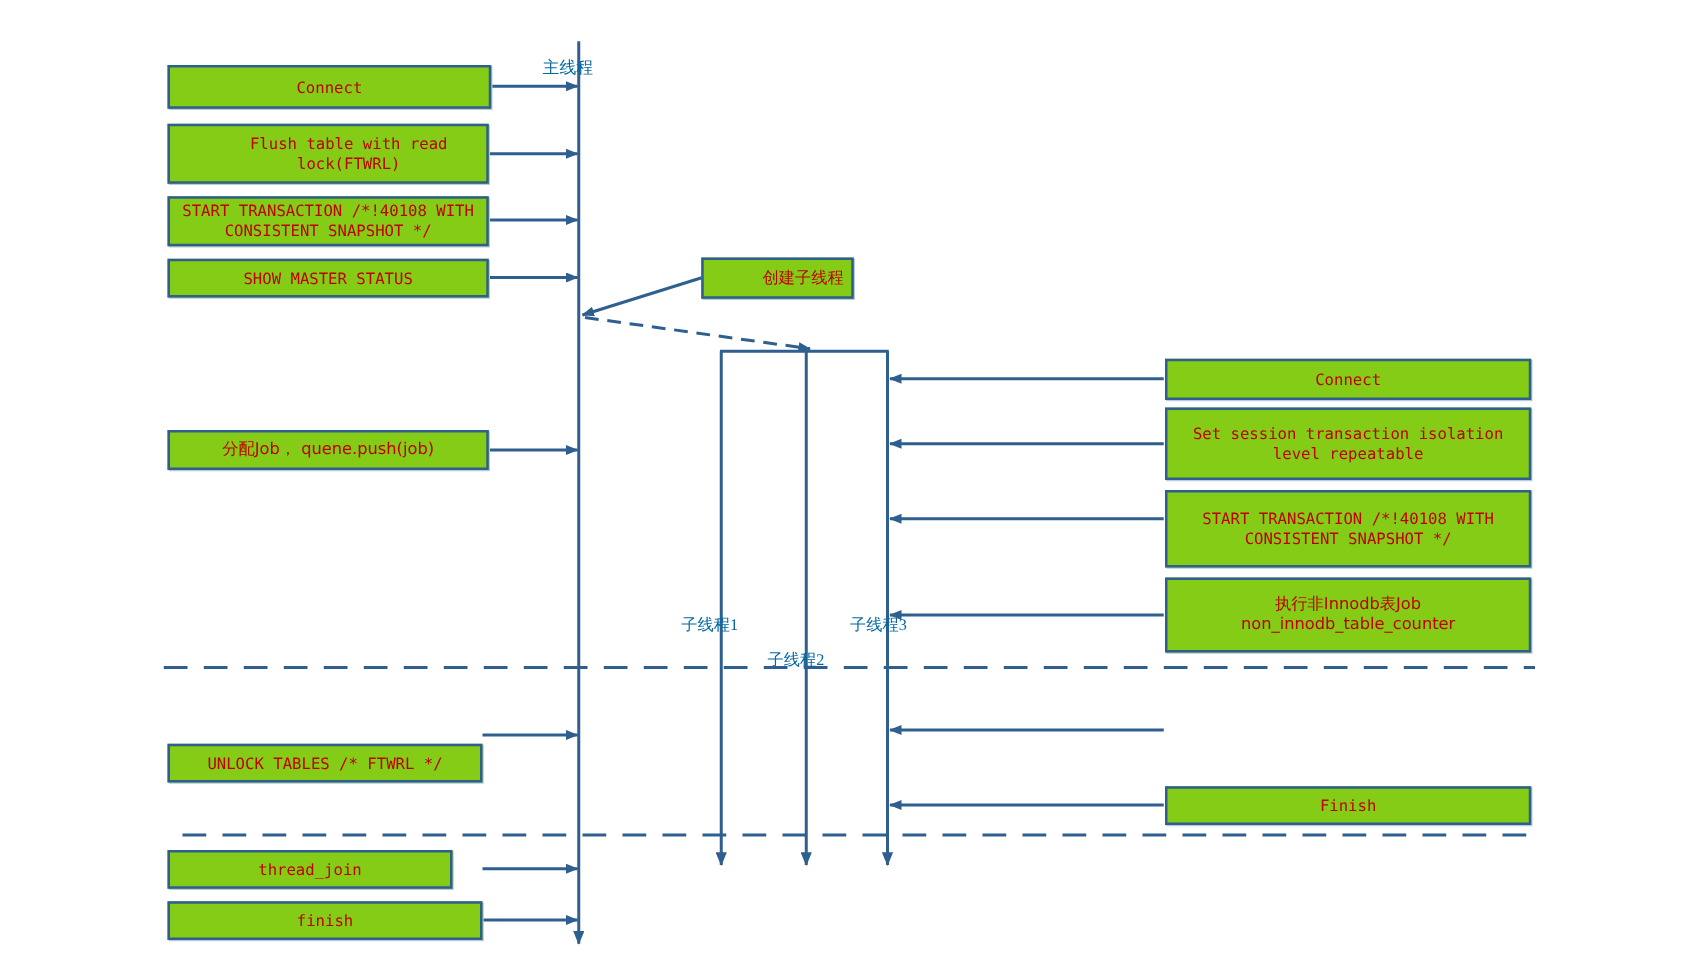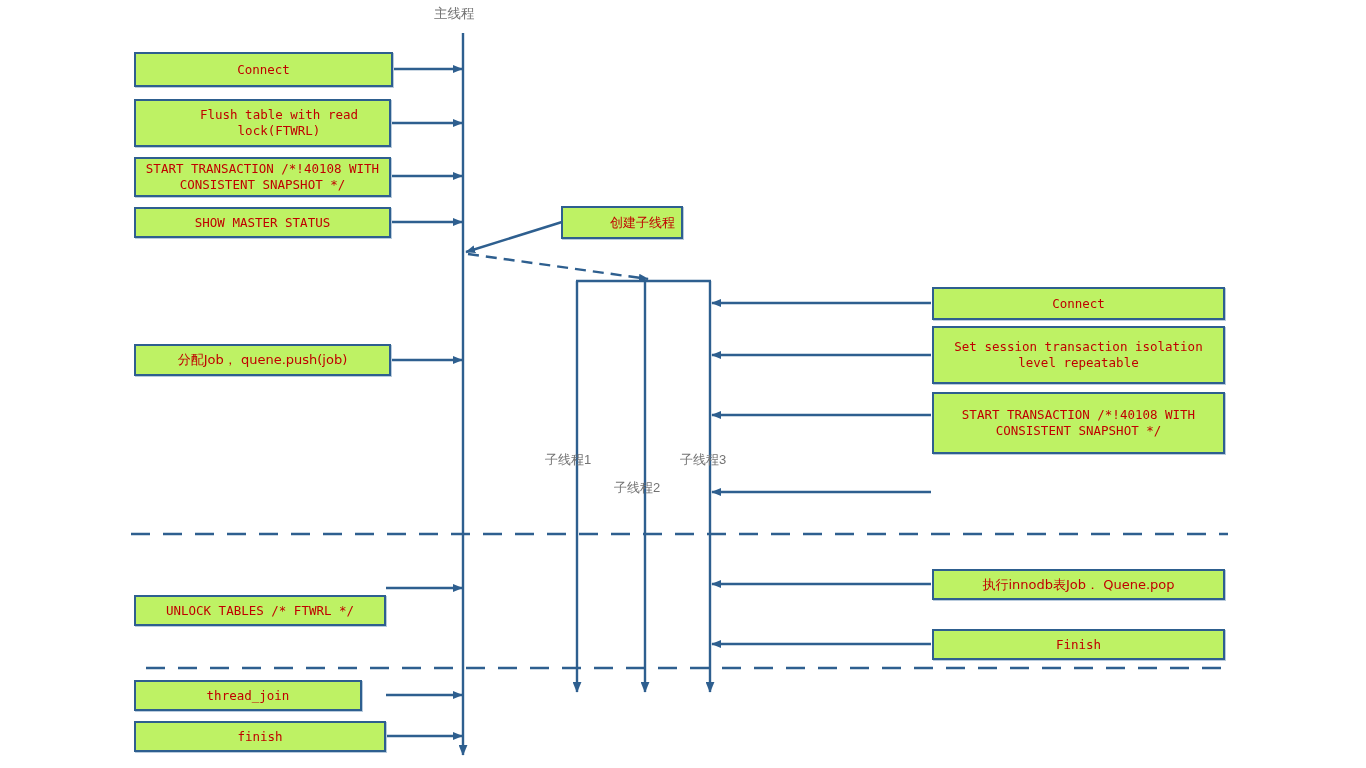"主线程" .caption { color: #737373 -> #0369a1; font-family: Liberation Sans, sans-serif -> Liberation Serif, serif; margin-top: none -> 40px }
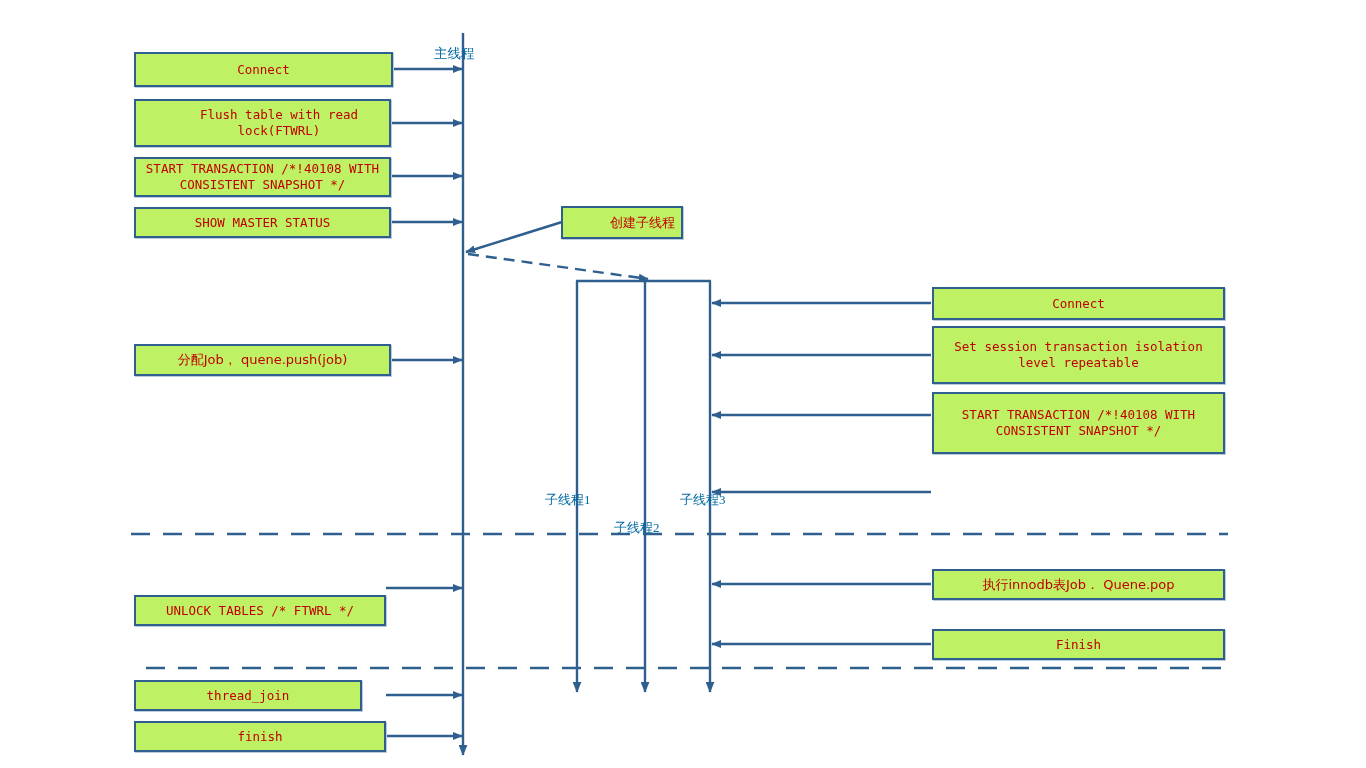"Connect" .msgbox { background: #bef264 -> #84cc16 }
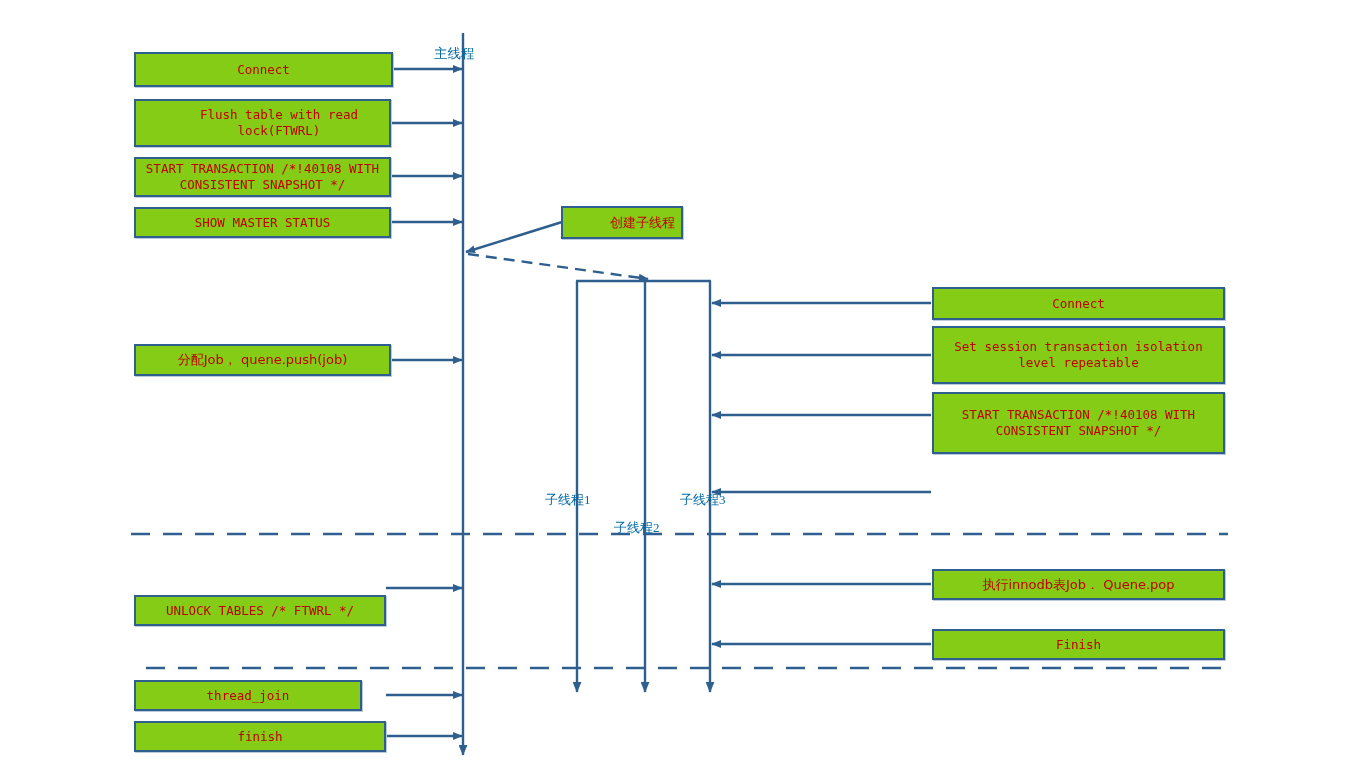"执行非Innodb表Job" div.msgbox { html: none -> <div> <span>执行非Innodb表Job non_innodb_table_counter</span> </div> }
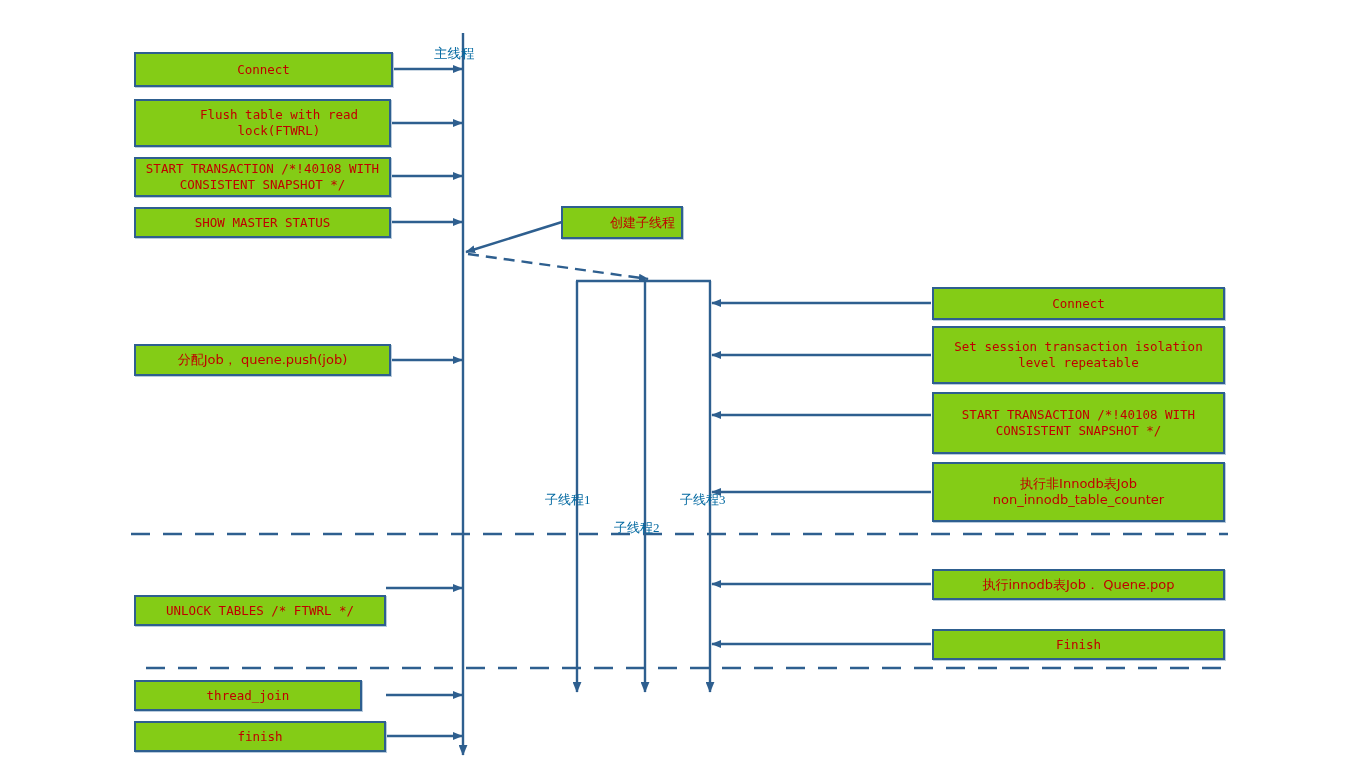"执行innodb表Job． Quene.pop" div.msgbox { html: <div> <span>执行innodb表Job． Quene.pop</span> </div> -> none }
